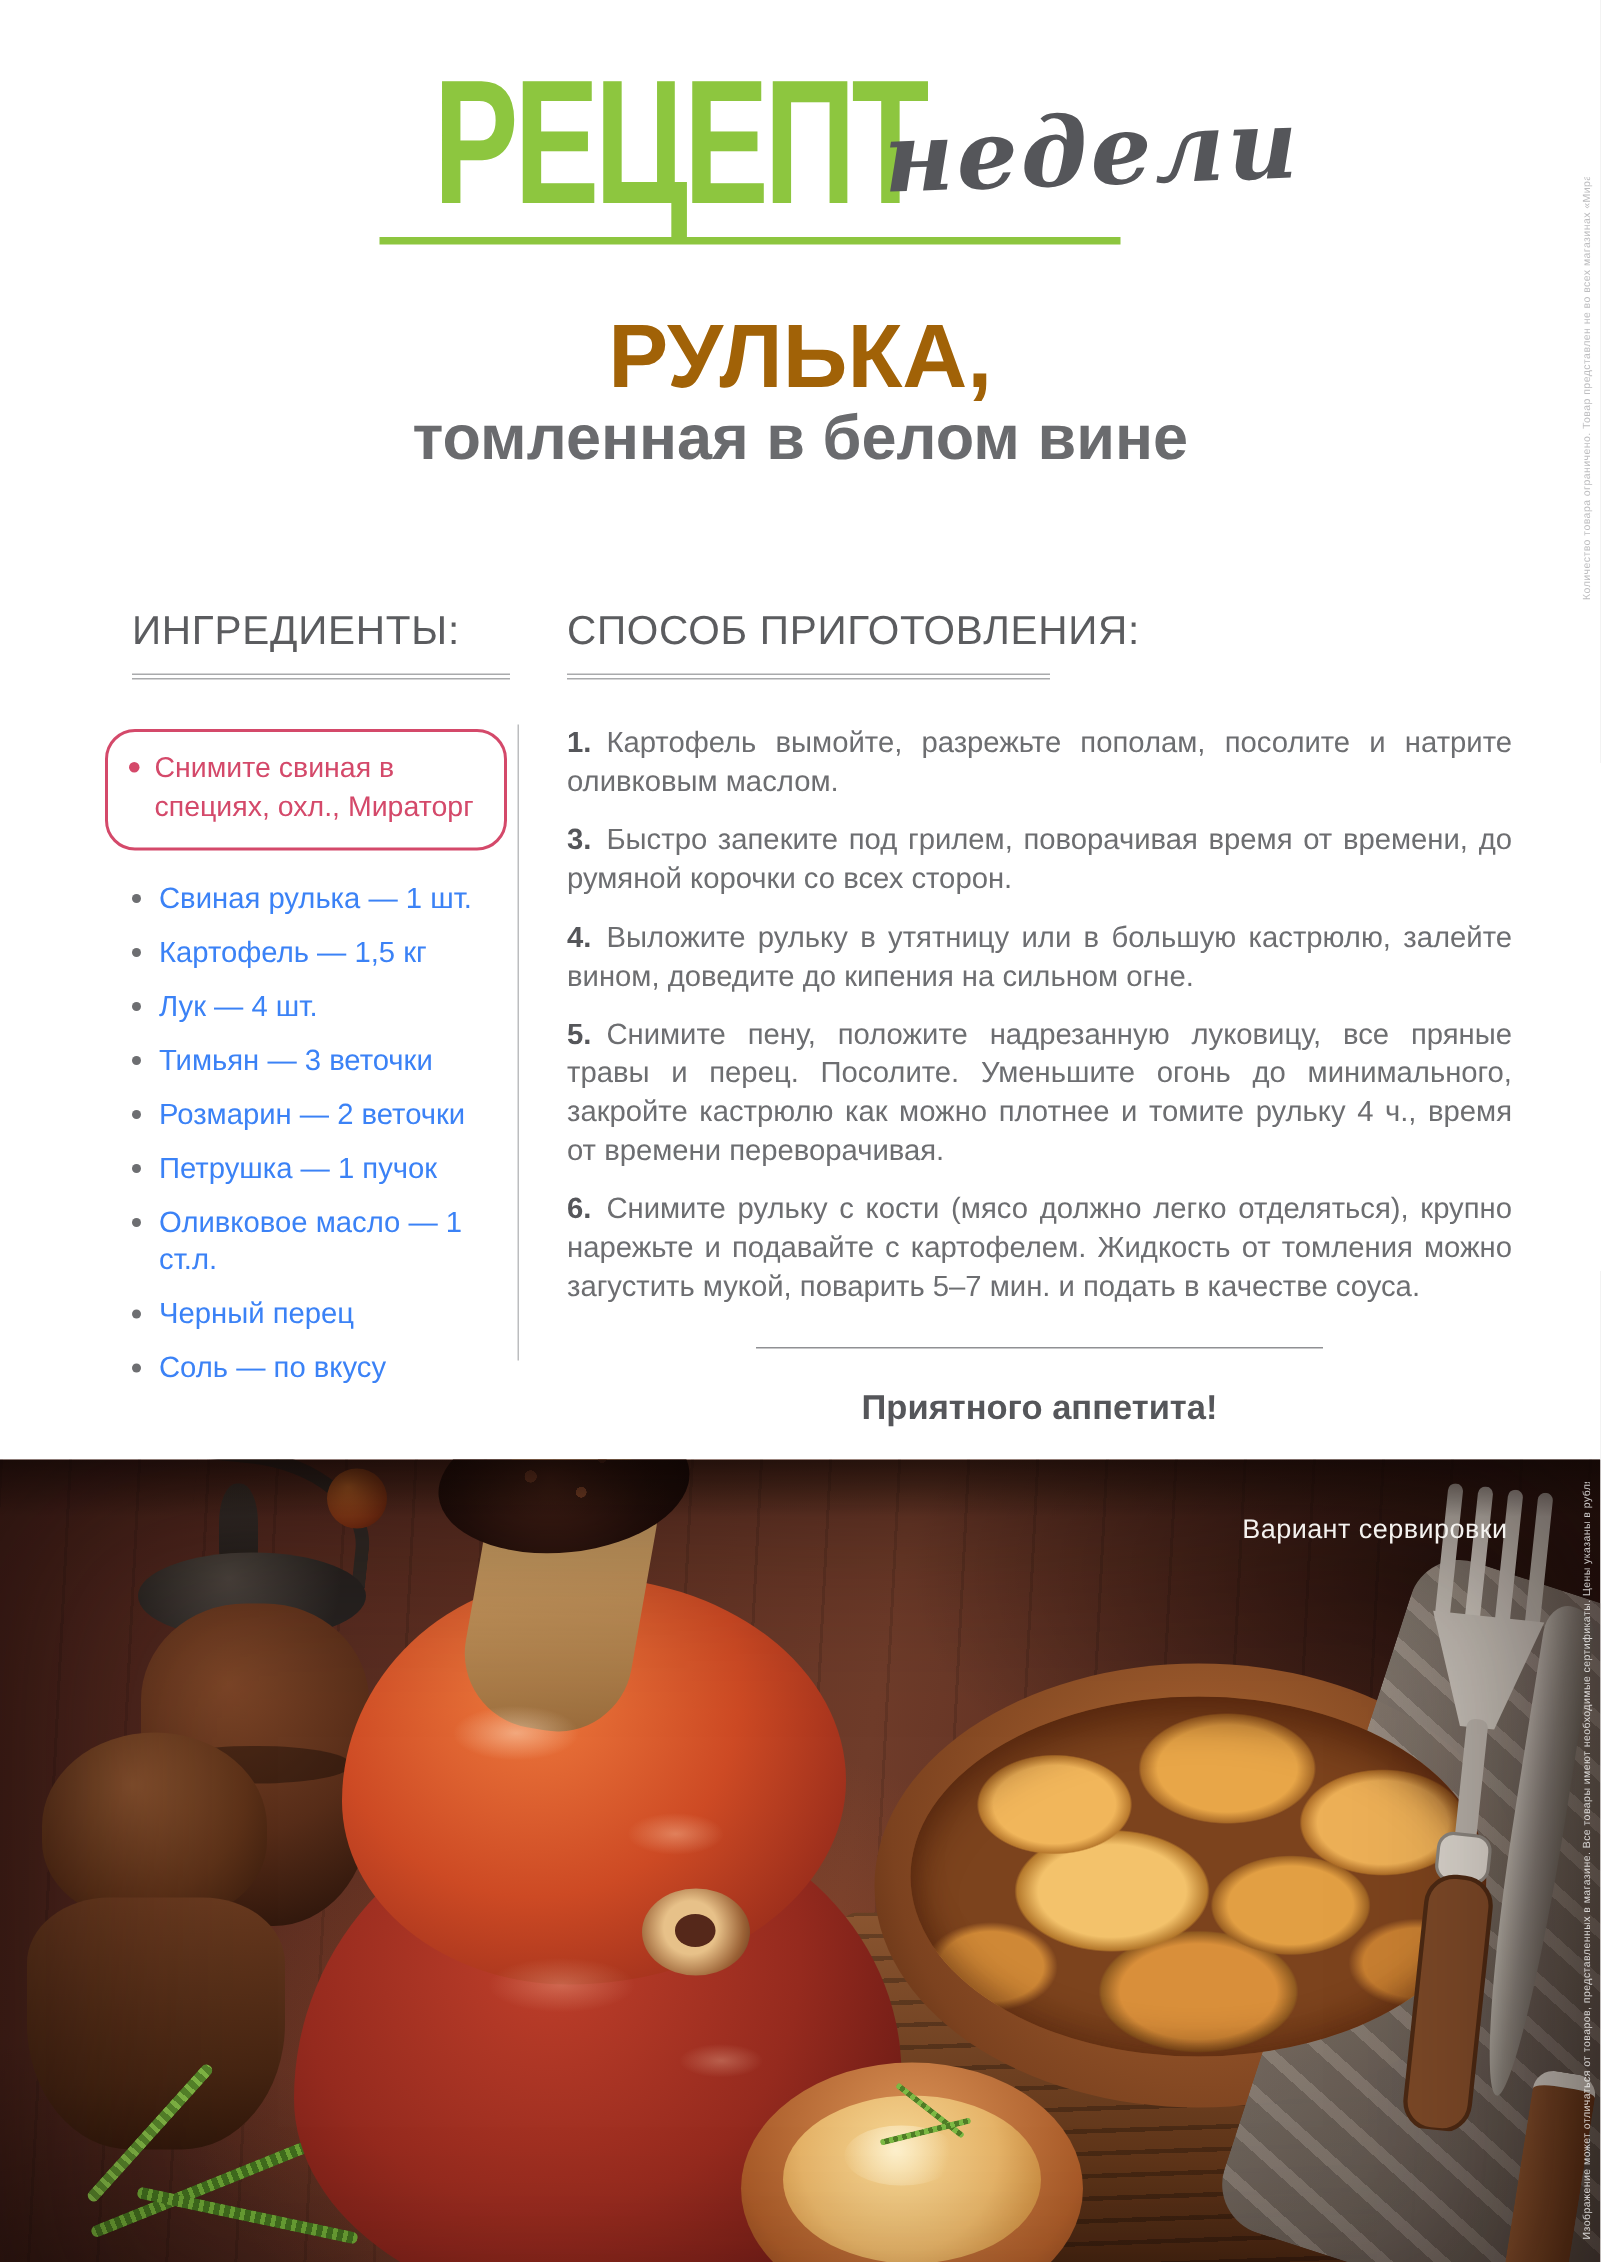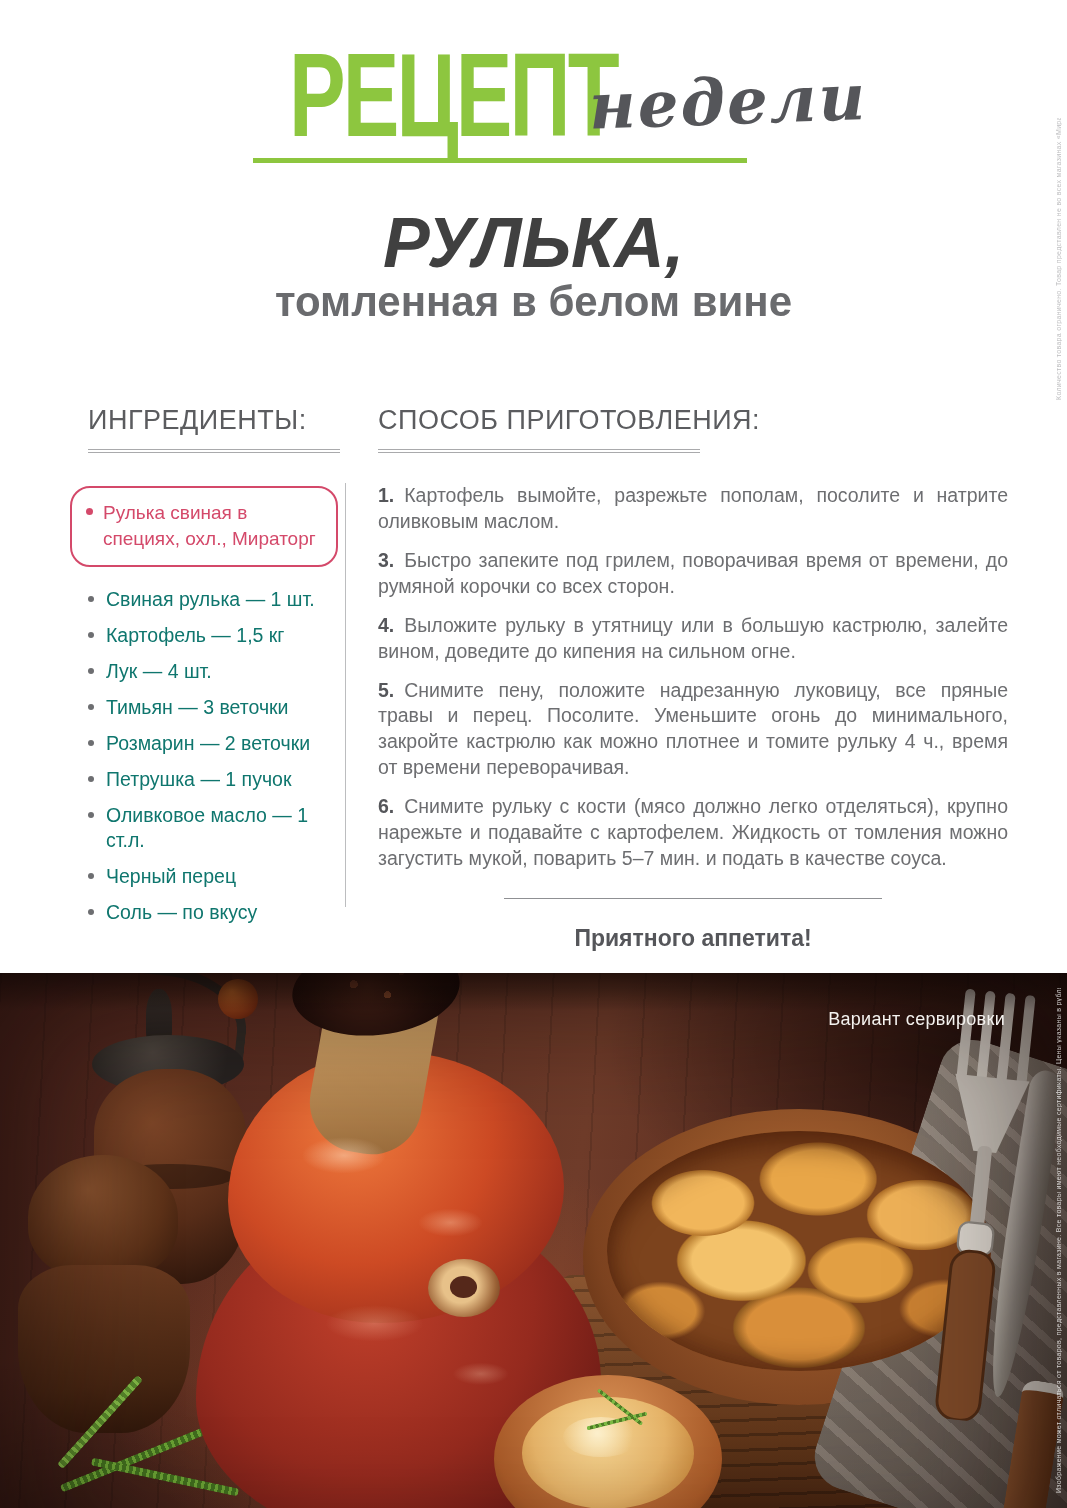"РУЛЬКА," .title-main { color: #404040 -> #a16207; font-size: 70px -> 60px; font-style: italic -> none }
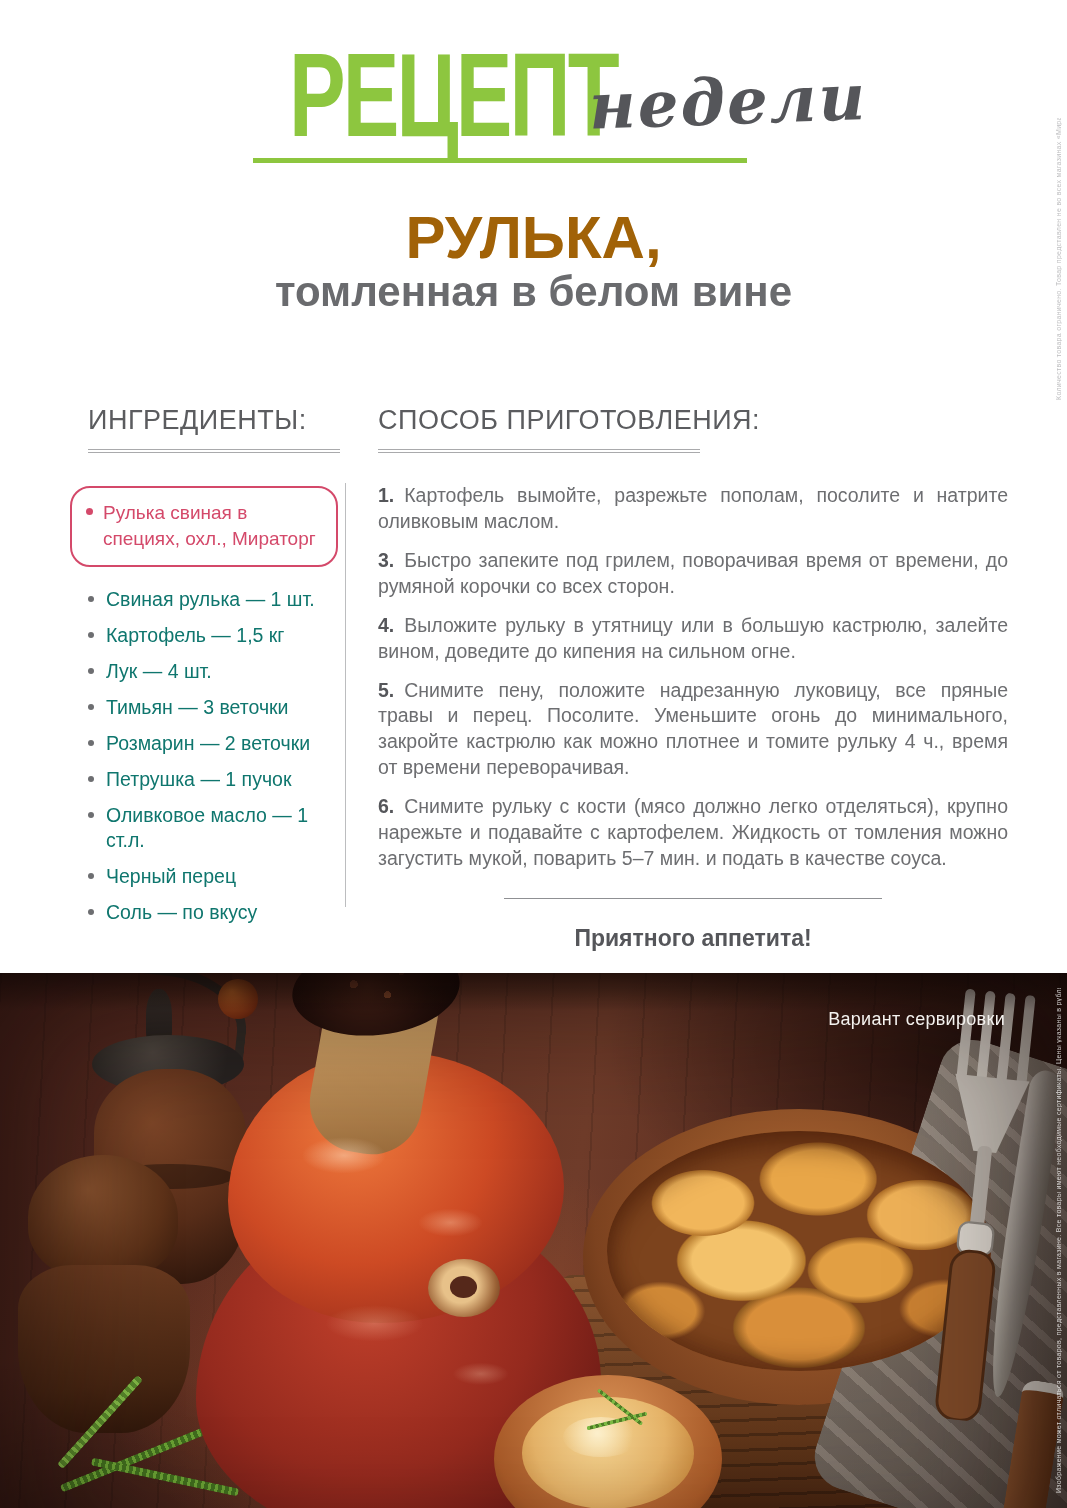"Рулька свиная в специях, охл.," span { text: Рулька -> Снимите }
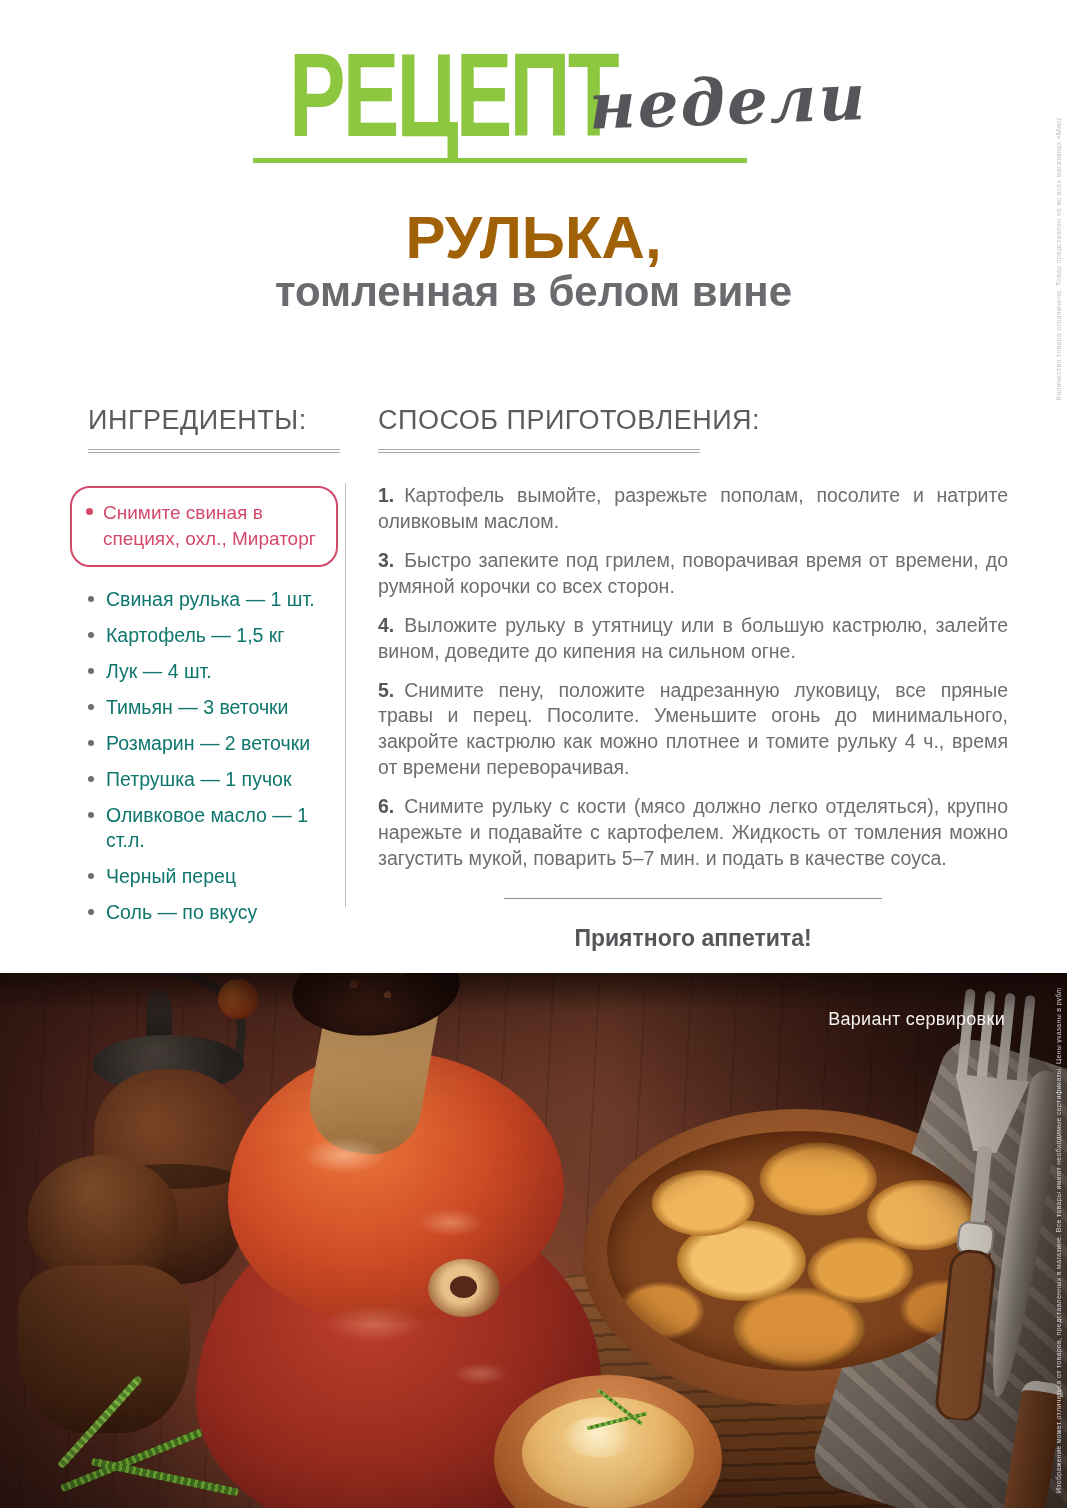"Свиная рулька — 1 шт." .ing-list li { color: #0f766e -> #3b82f6 }
